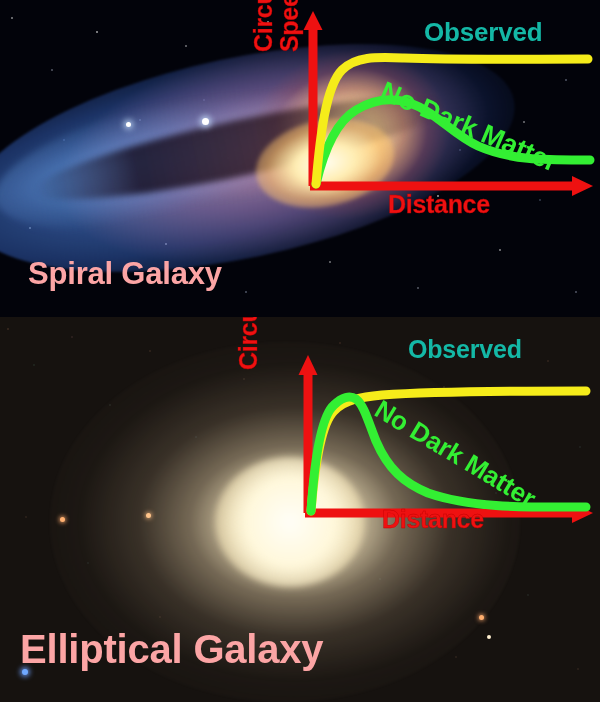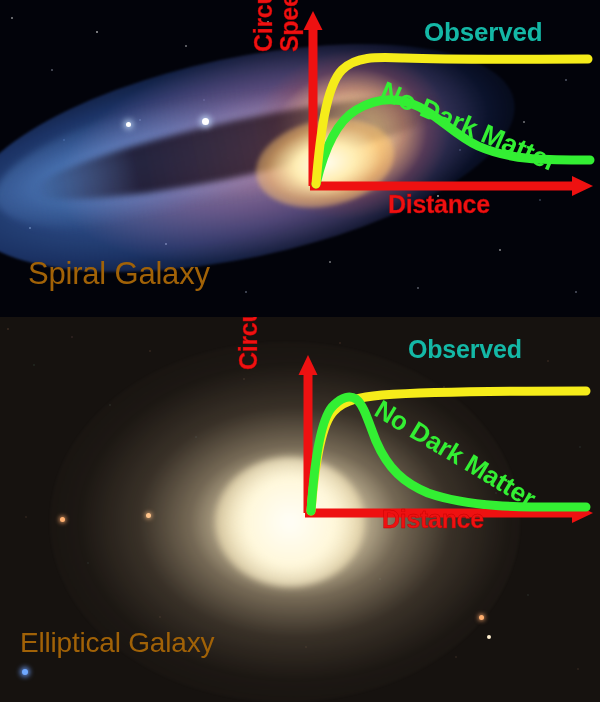"Spiral Galaxy" .panel-caption { color: #a16207 -> #fca5a5; font-weight: normal -> bold }
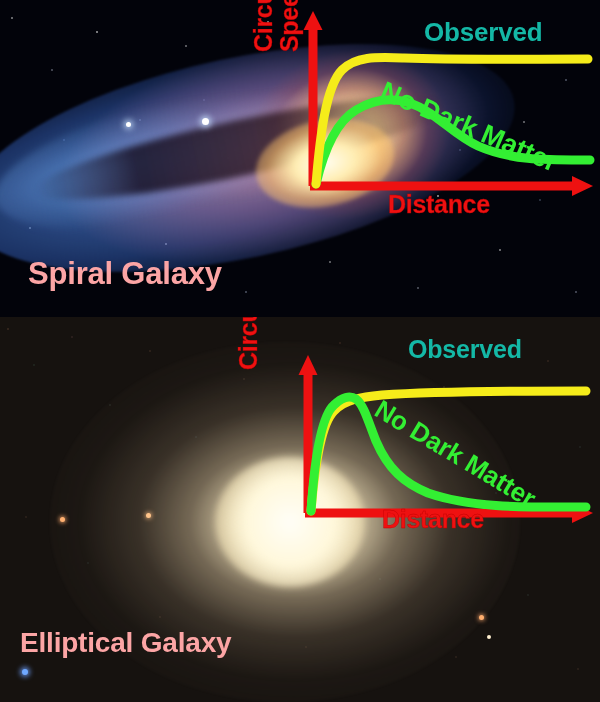"Elliptical Galaxy" #ell-caption { font-size: 28px -> 40px }
